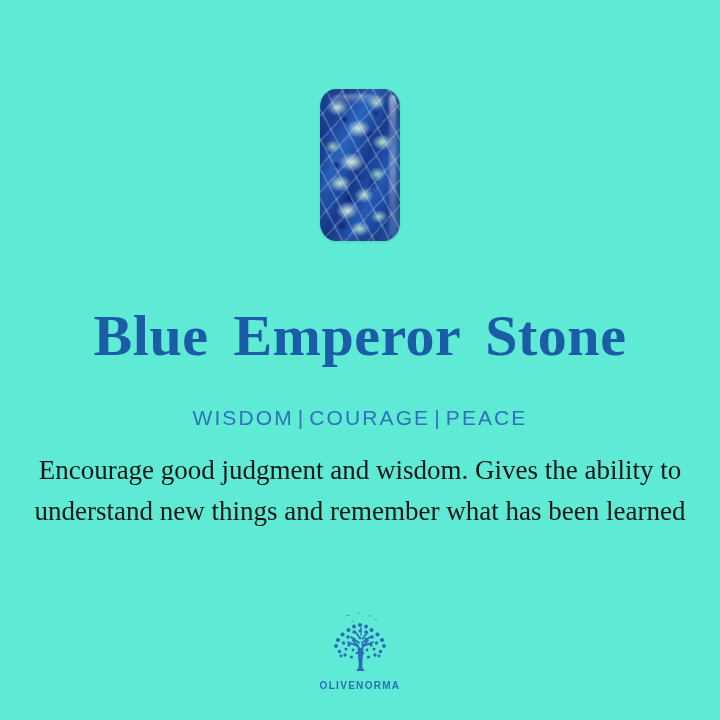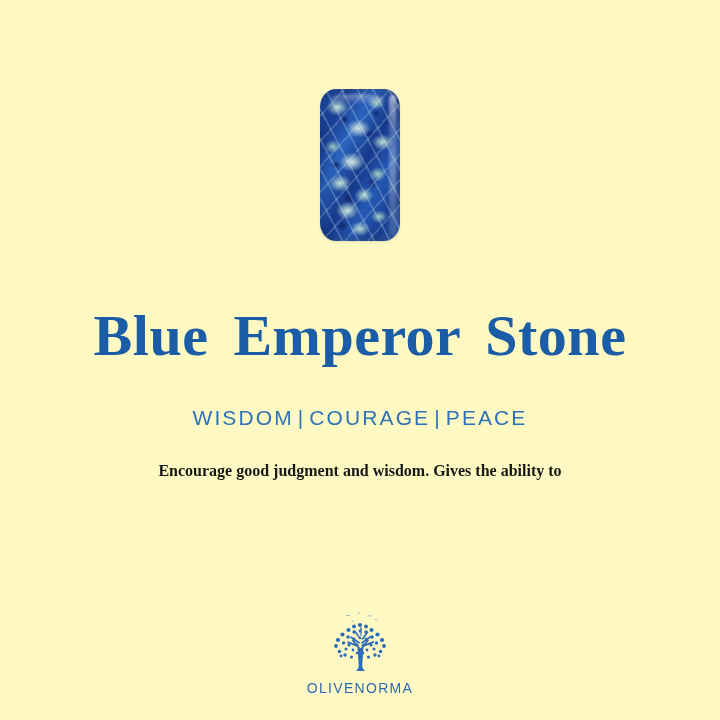"Blue Emperor Stone" .card { background: #fef9c3 -> #5eead4 }
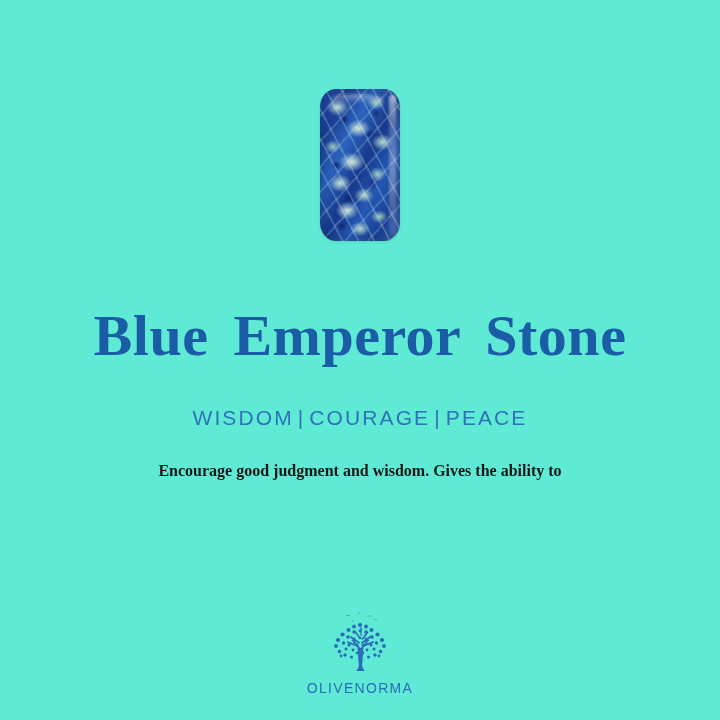"Encourage good judgment and wisdom." .description { font-size: 16px -> 27px; font-weight: 700 -> 400 }
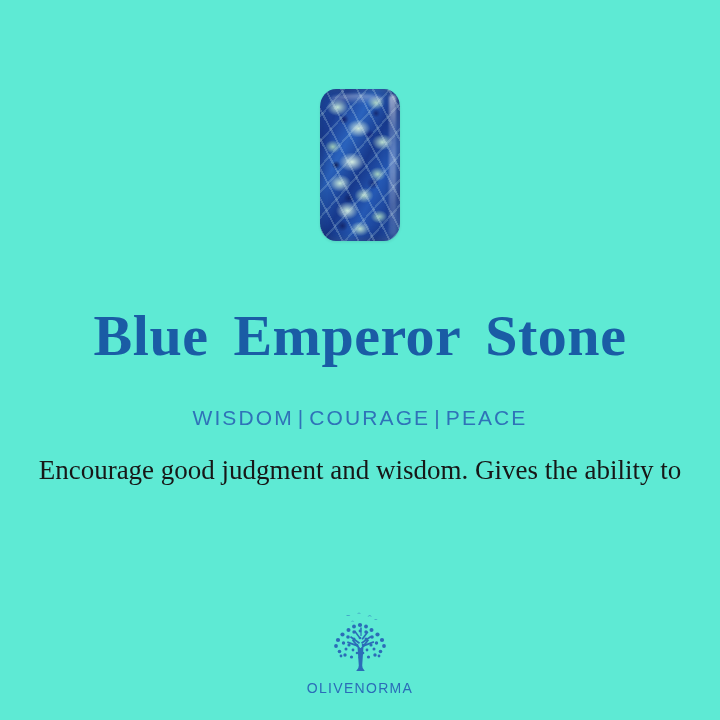"understand new things and remember" span.desc-line { html: none -> <span>understand new things and remember what has been learned</span> }
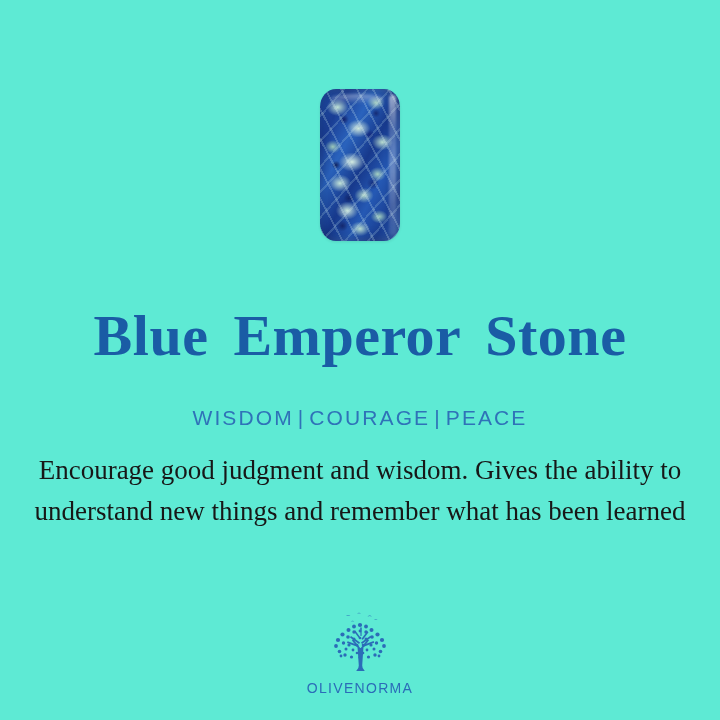"OLIVENORMA" .brand-name { font-size: 14px -> 10px; font-weight: 400 -> 700 }
